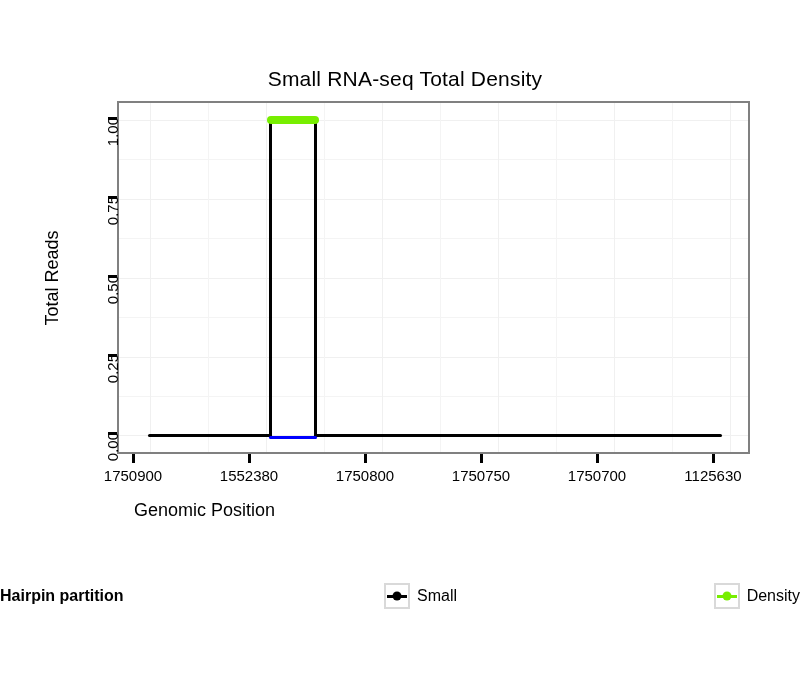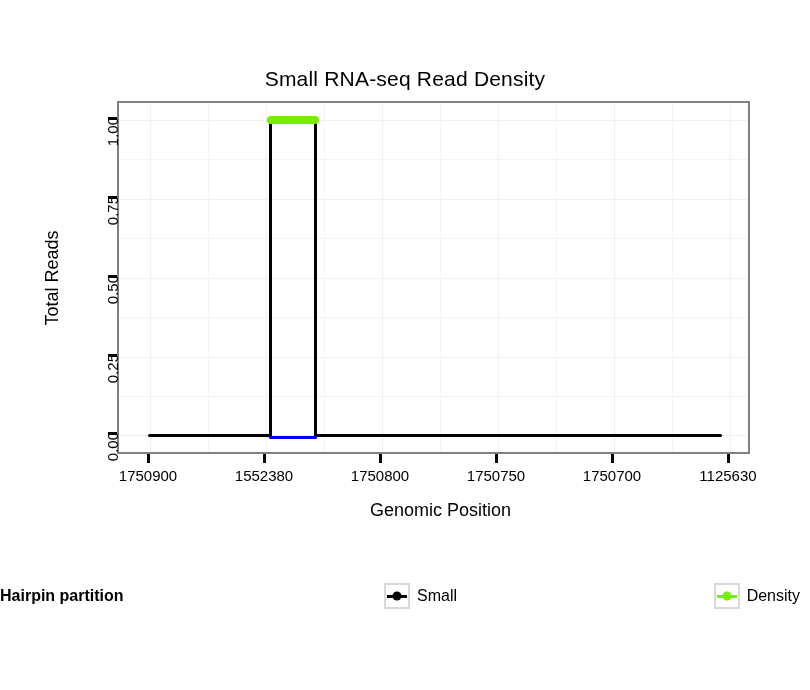"Small RNA-seq Read Density" div { text: Read -> Total }
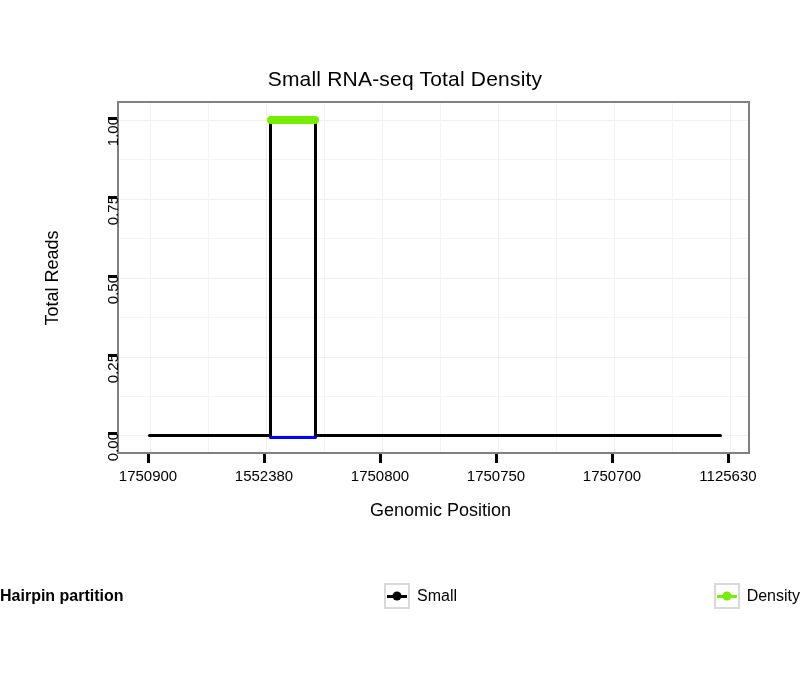"1750900" #x-ticks { left: 117px -> 102px }
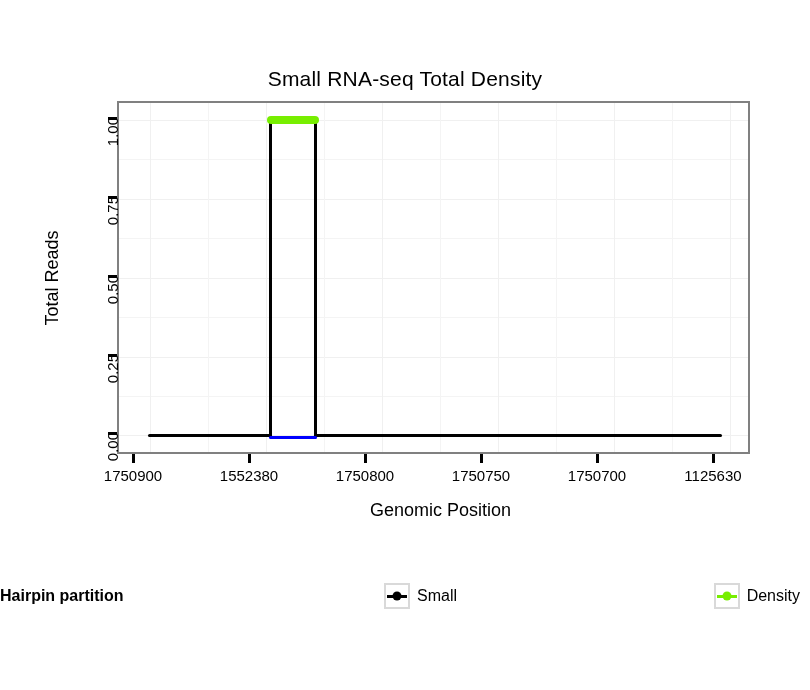"Genomic Position" #x-axis-title { left: 124px -> 134px; text-align: center -> none }
